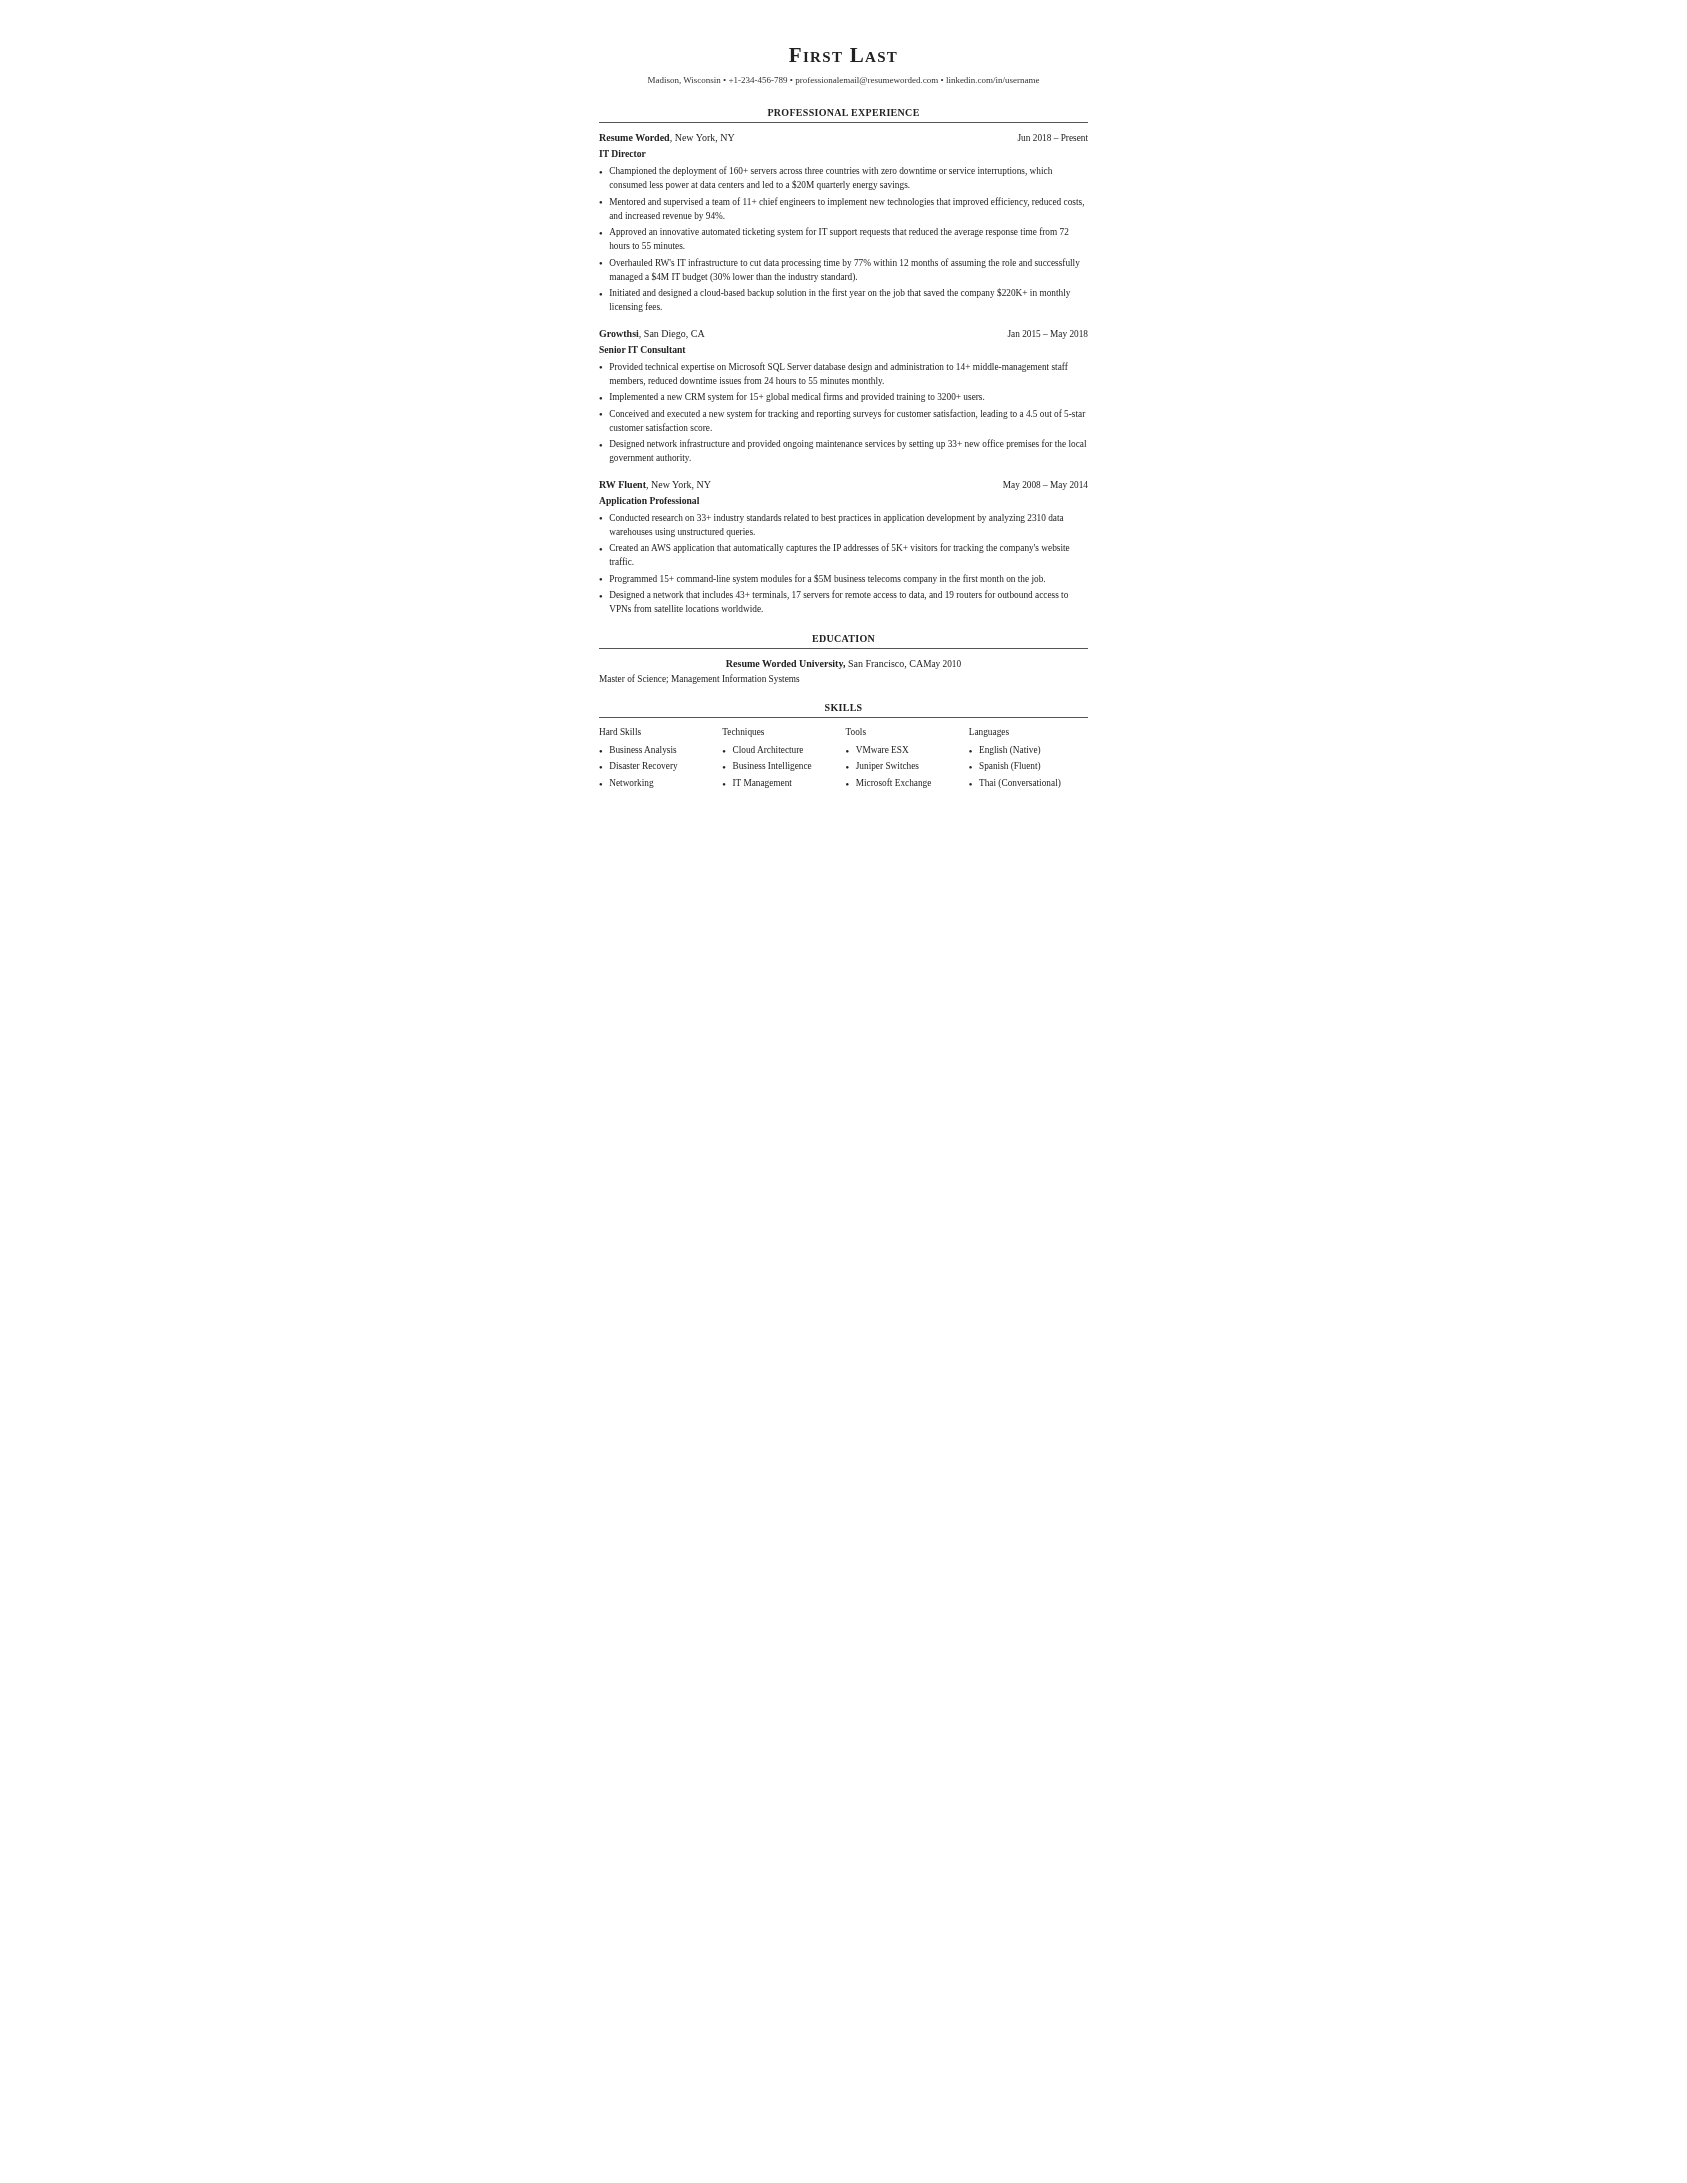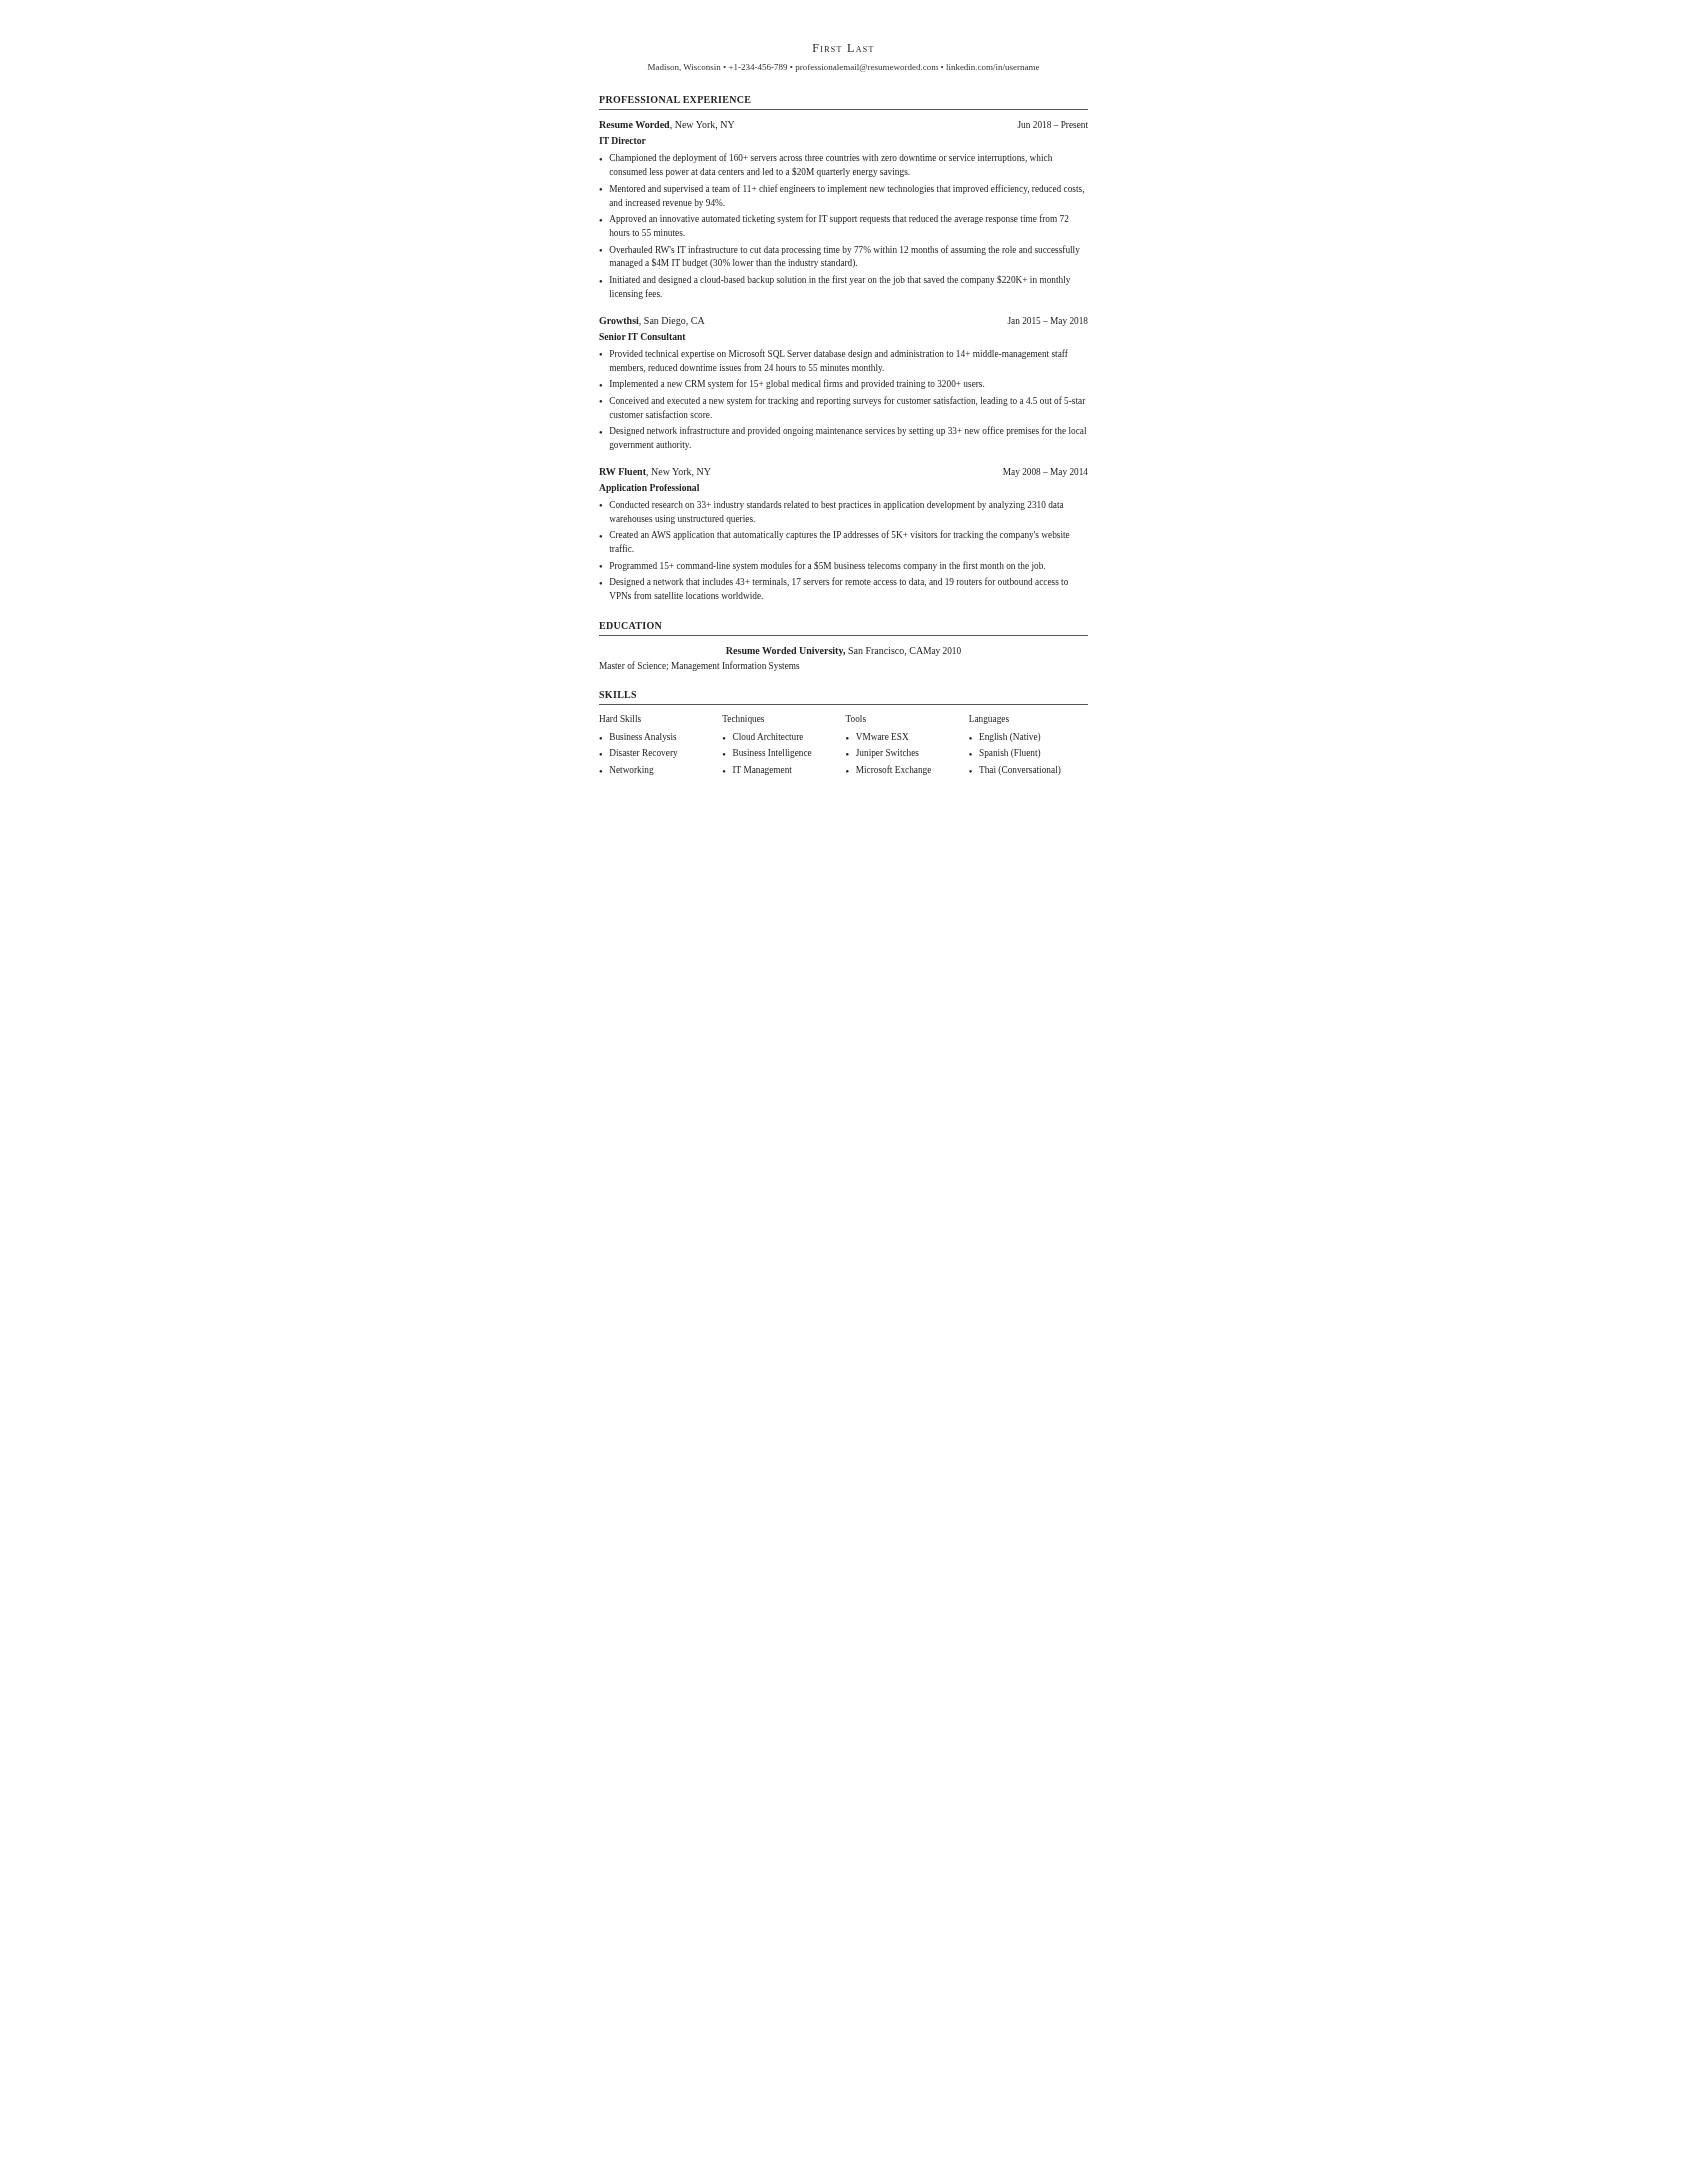"First Last" .header-name { font-size: 12px -> 21px; font-weight: normal -> bold }
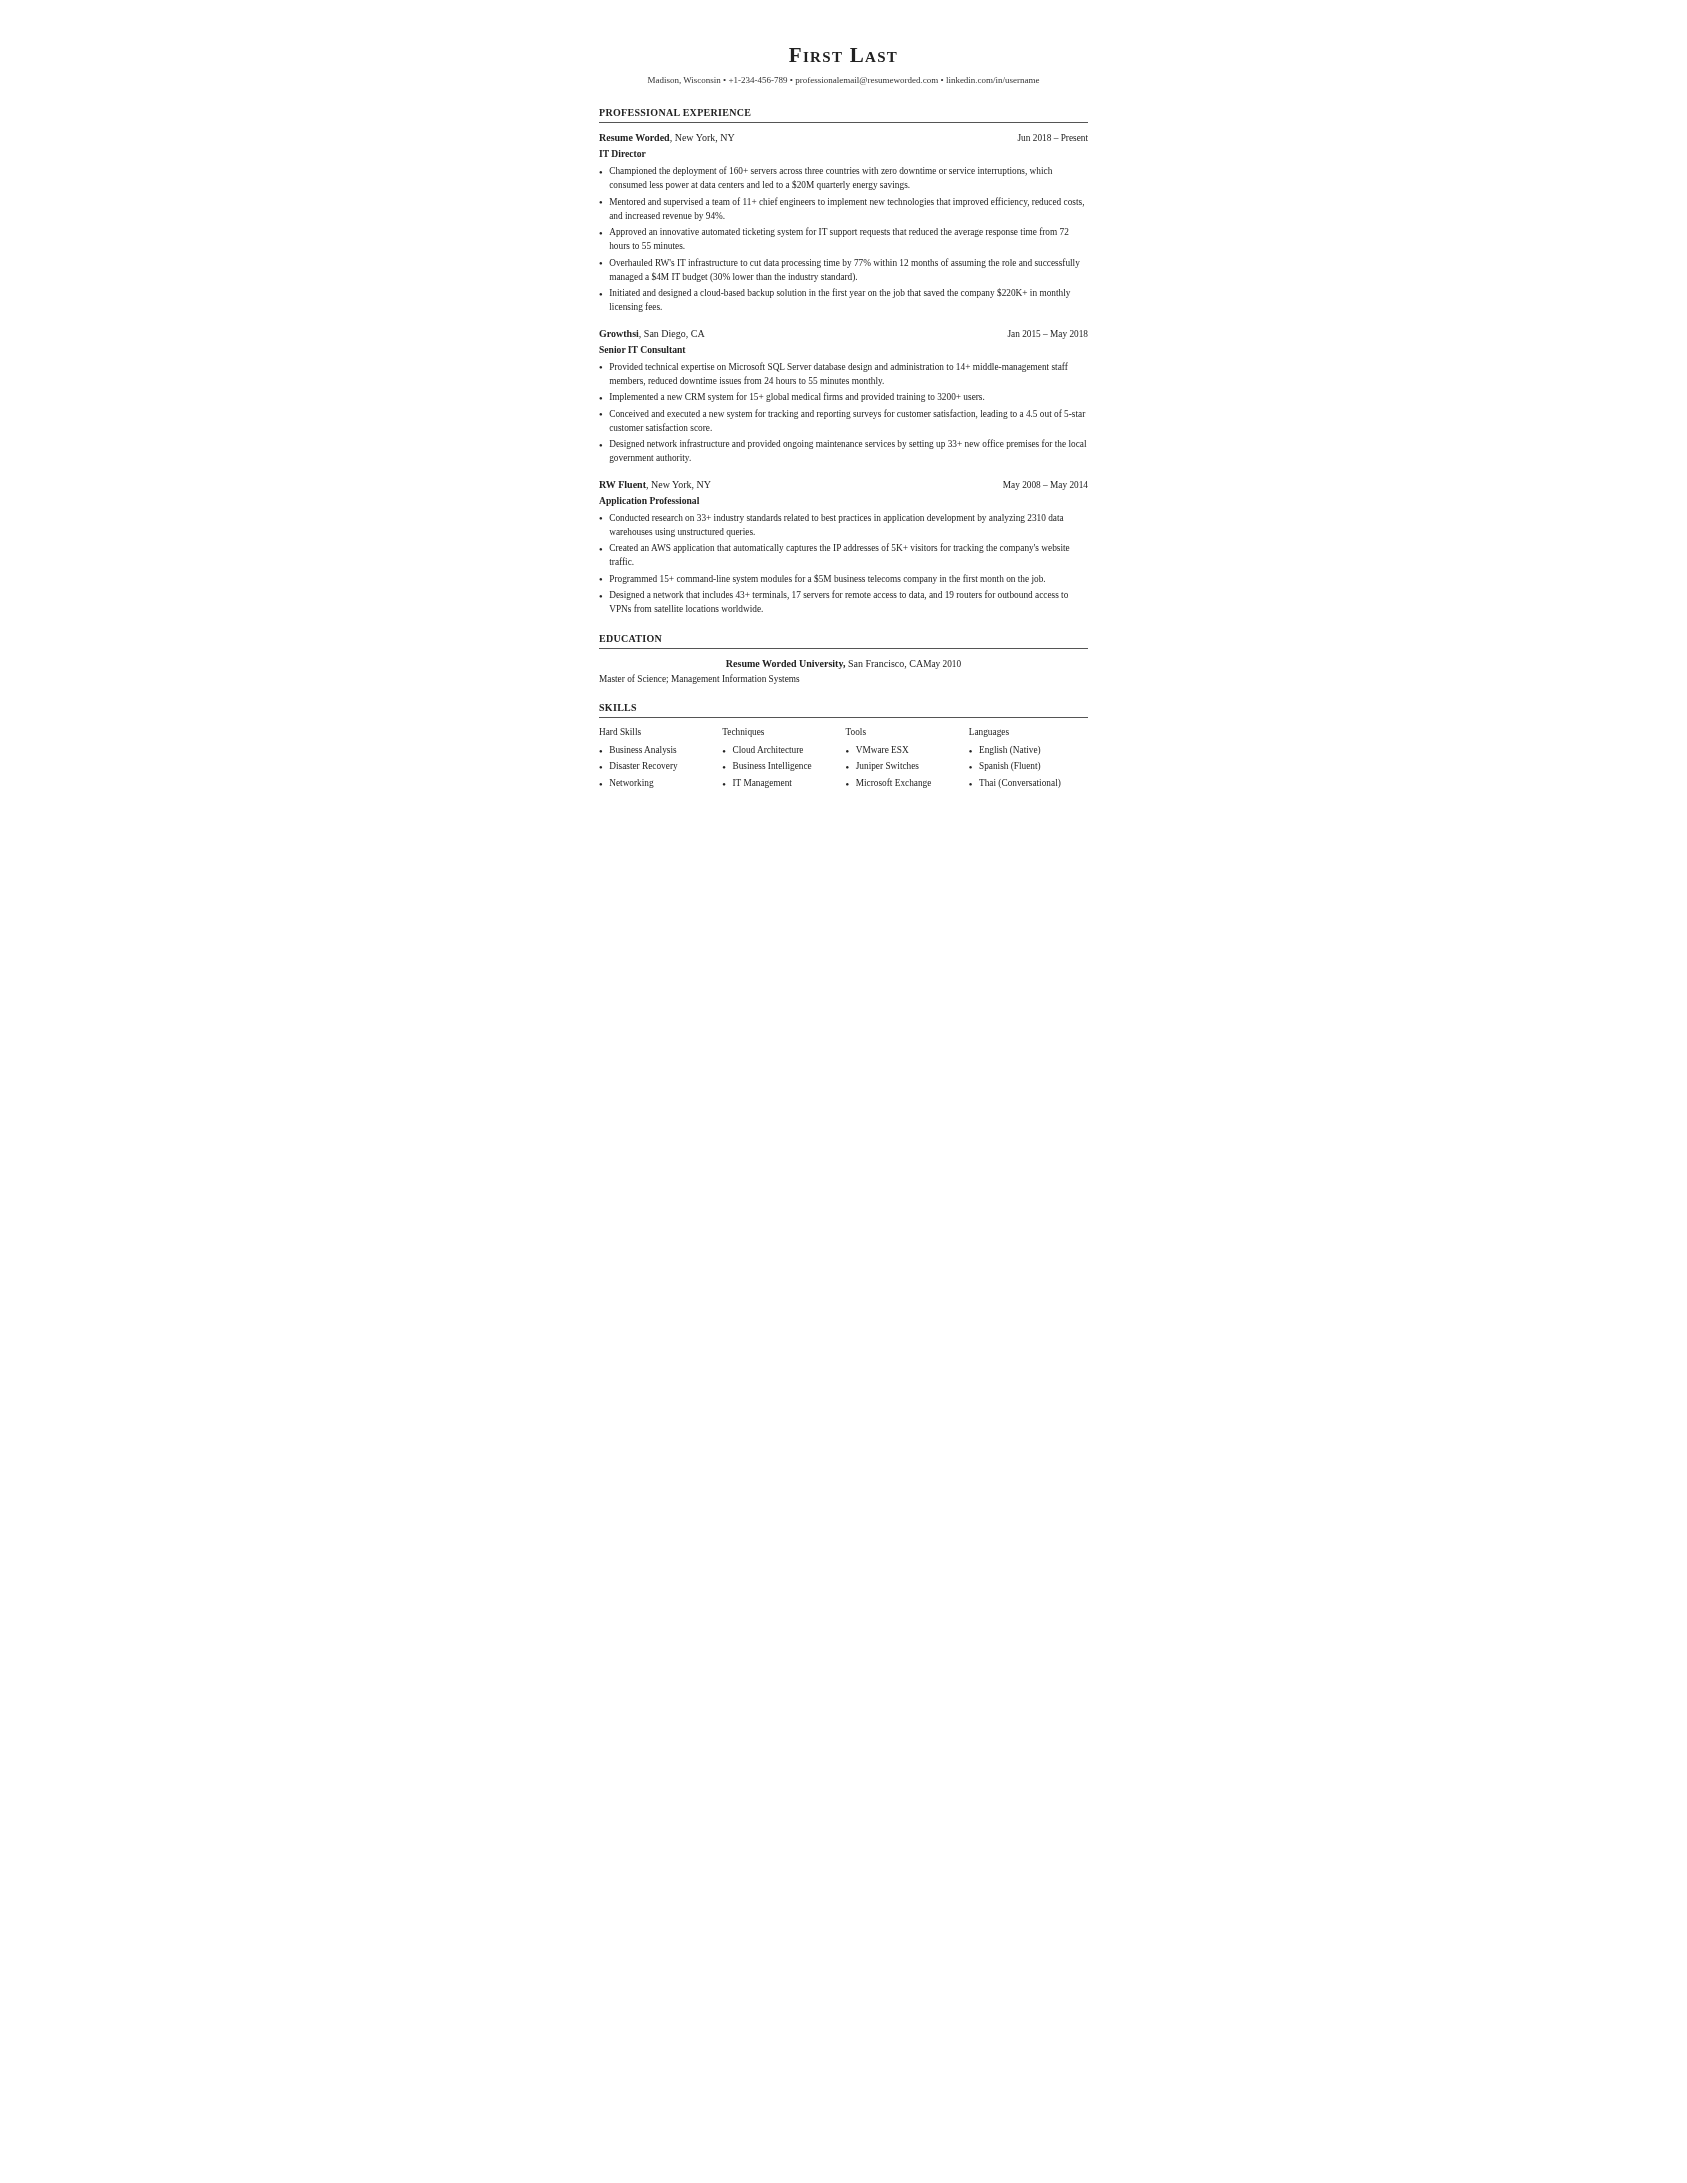"PROFESSIONAL EXPERIENCE" .section-title { text-align: none -> center }
